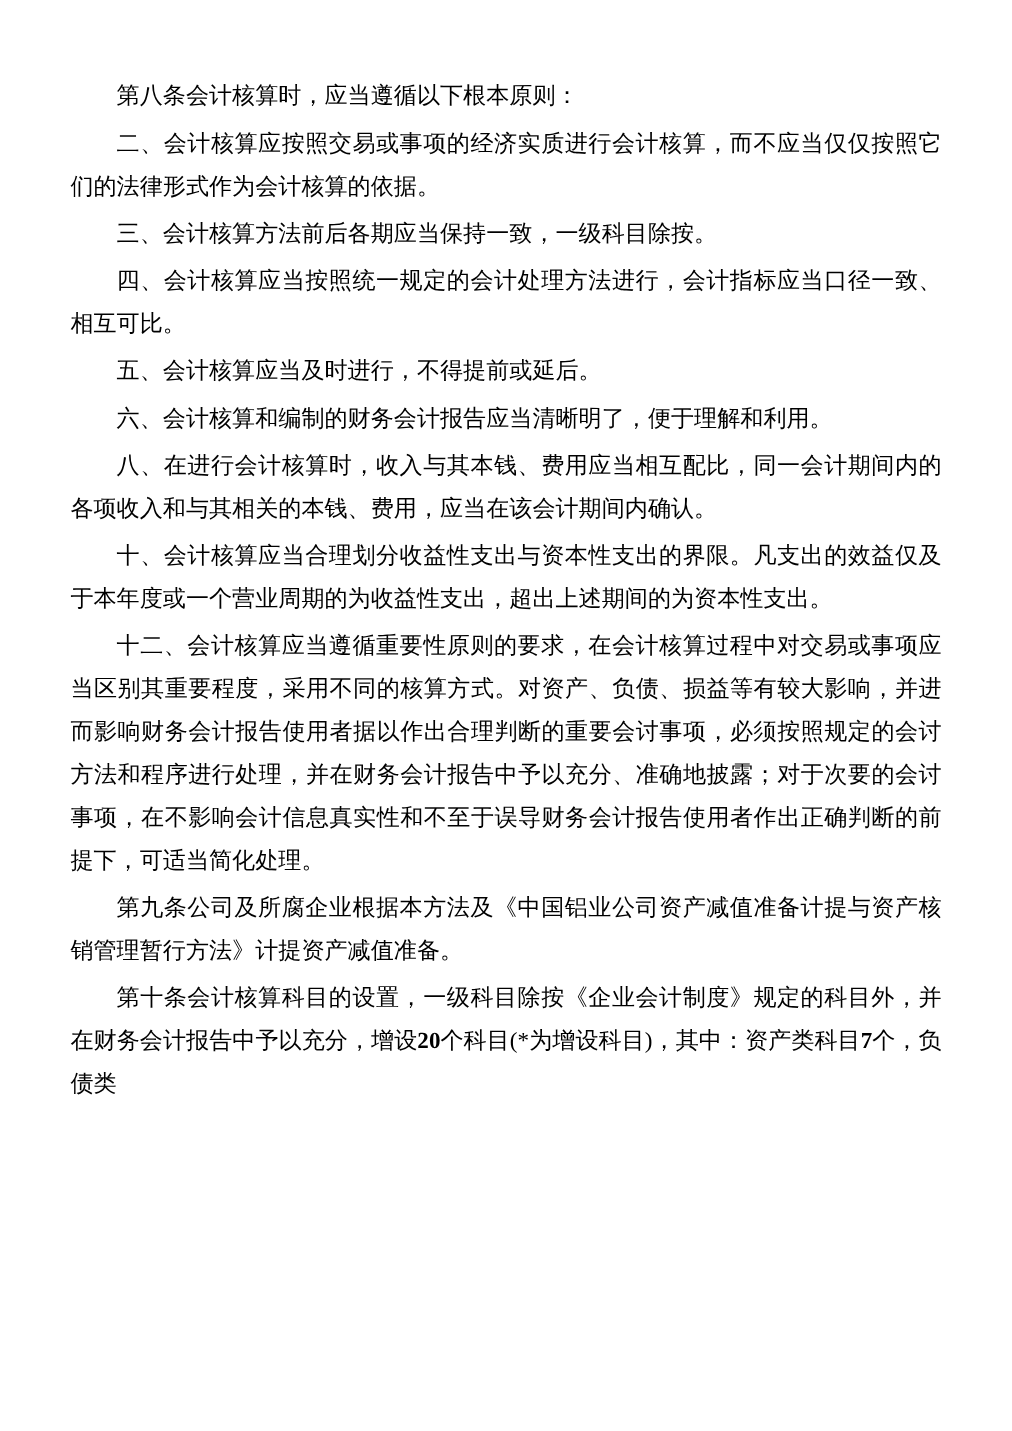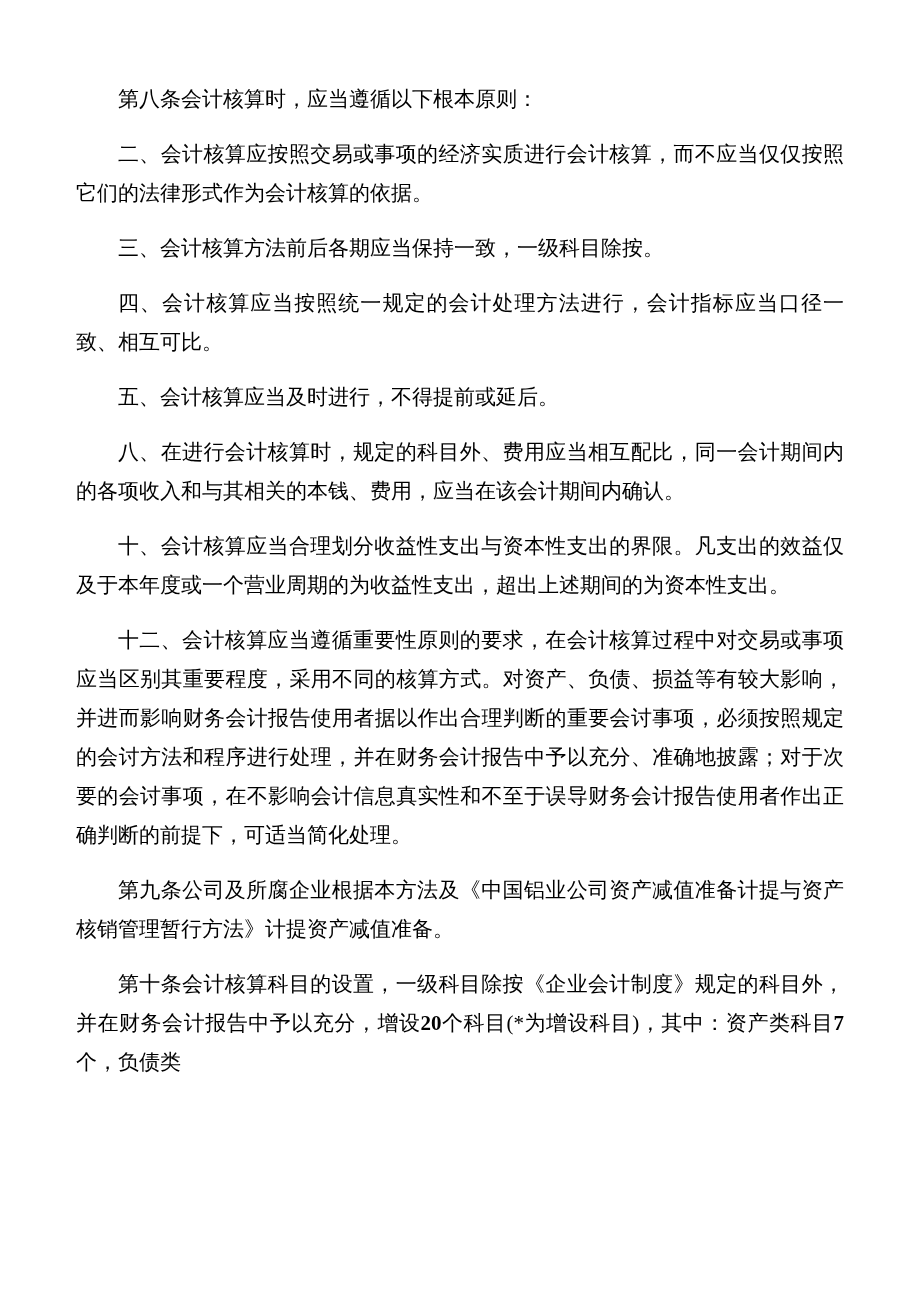"第八条会计核算时，应当遵循以下根本原则：" .para { margin: 16px -> 4px }
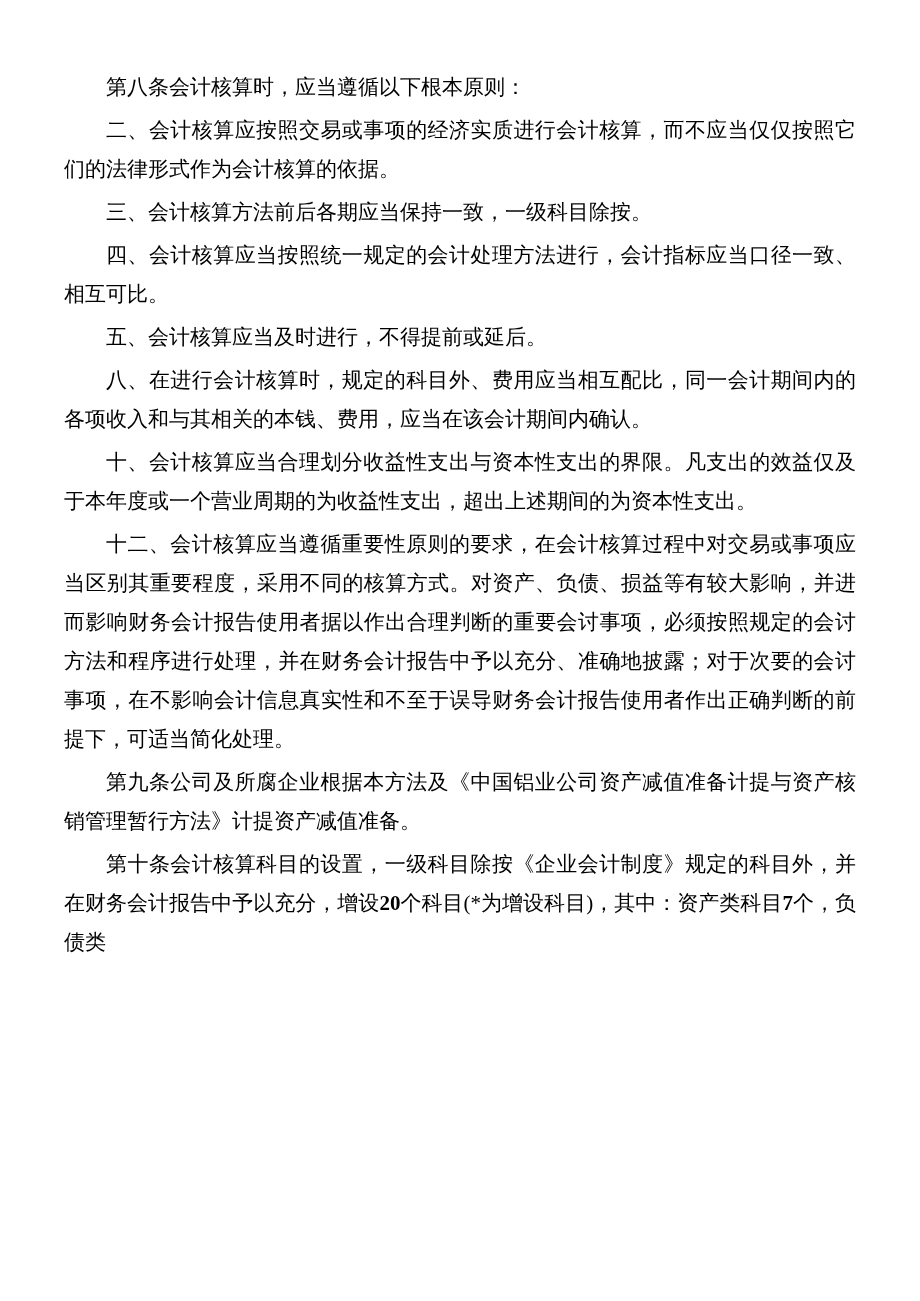"六、会计核算和编制的财务会计报告应当清晰明了，便于理解和利用。" p.para { html: none -> <p><span>六、会计核算和编制的财务会计报告应当清晰明了，便于理解和利用。</span></p> }
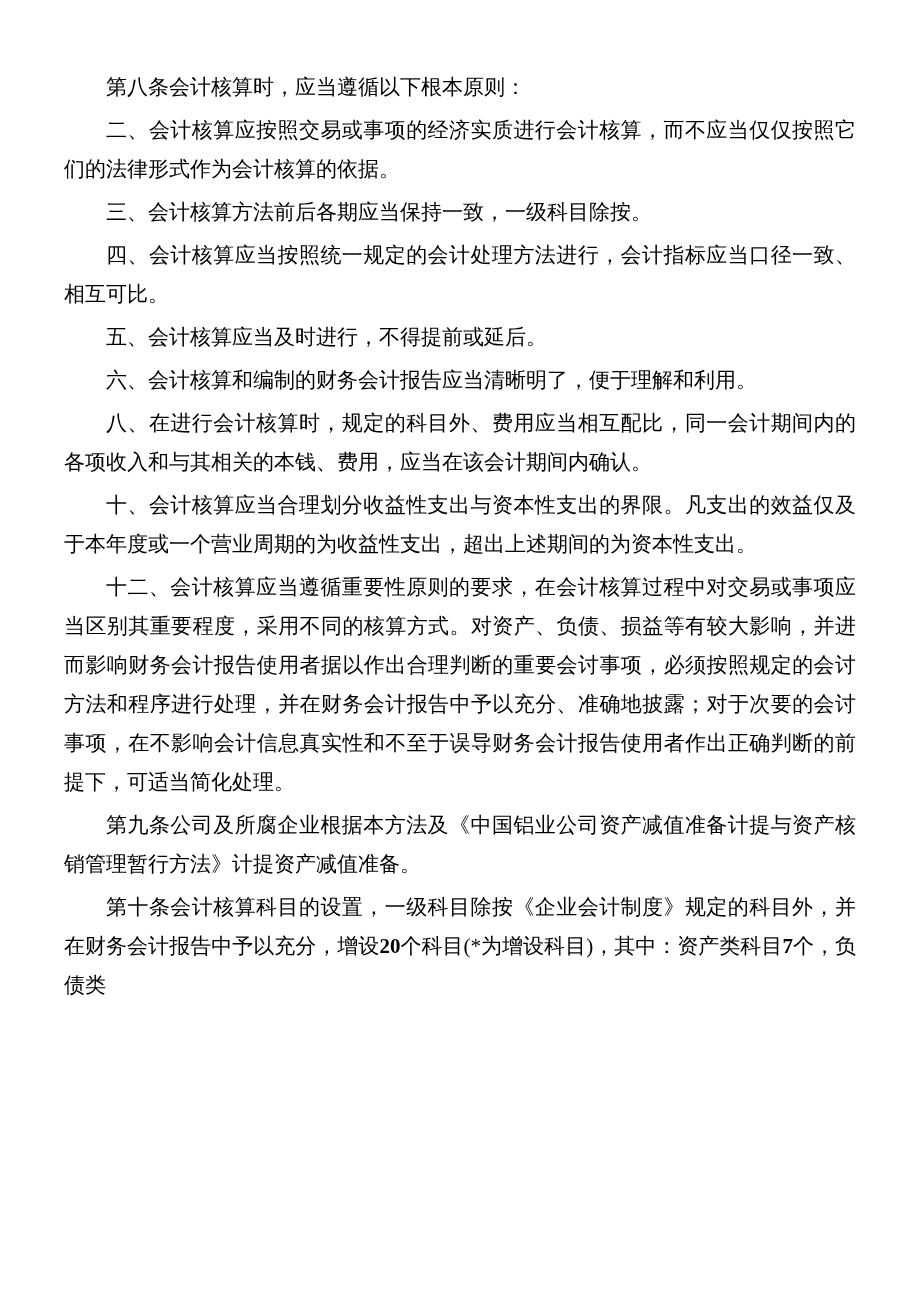"八、在进行会计核算时，规定的科目外、费用应当相互配比，同一会计期间内的各项收入和" span { text: 规定的科目外 -> 收入与其本钱 }
